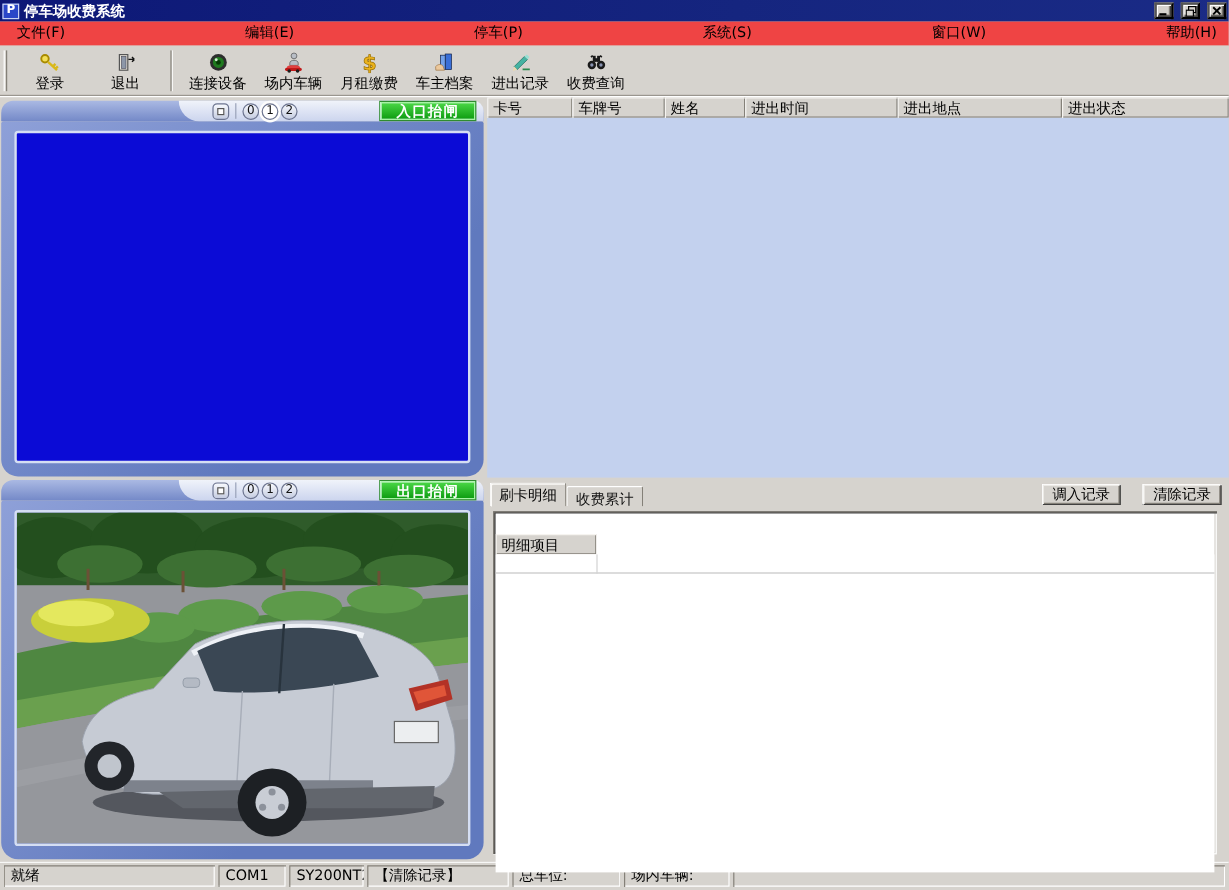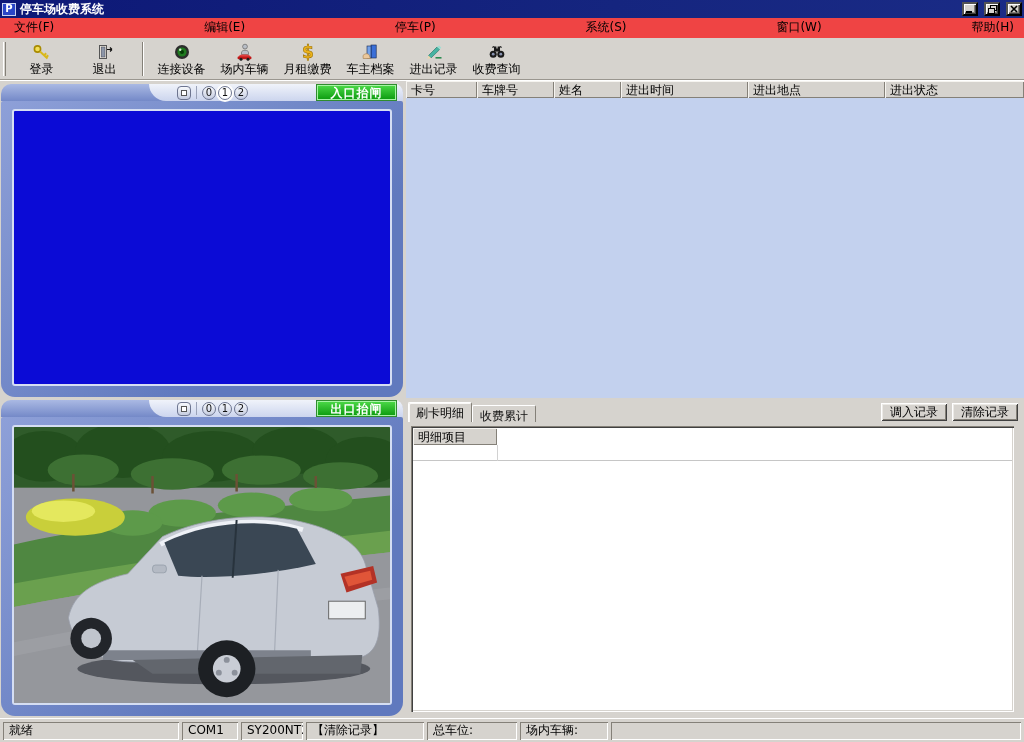"调入记录" .rec-buttons { gap: 5px -> 18px }
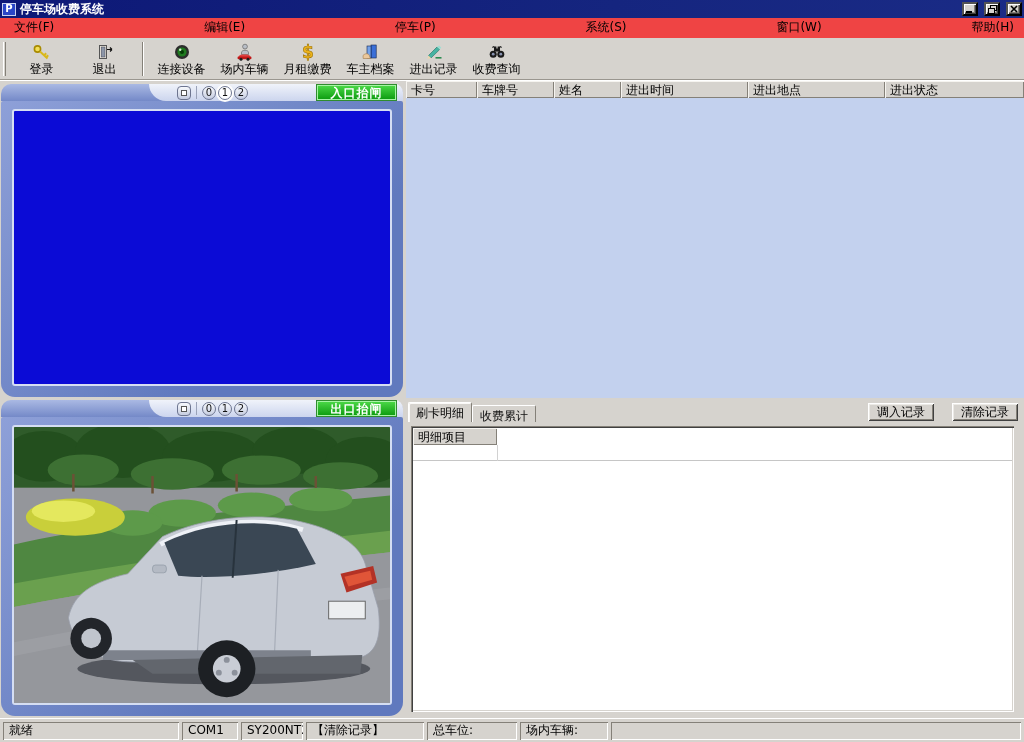"明细项目" .dt-header { margin-top: none -> 17px }
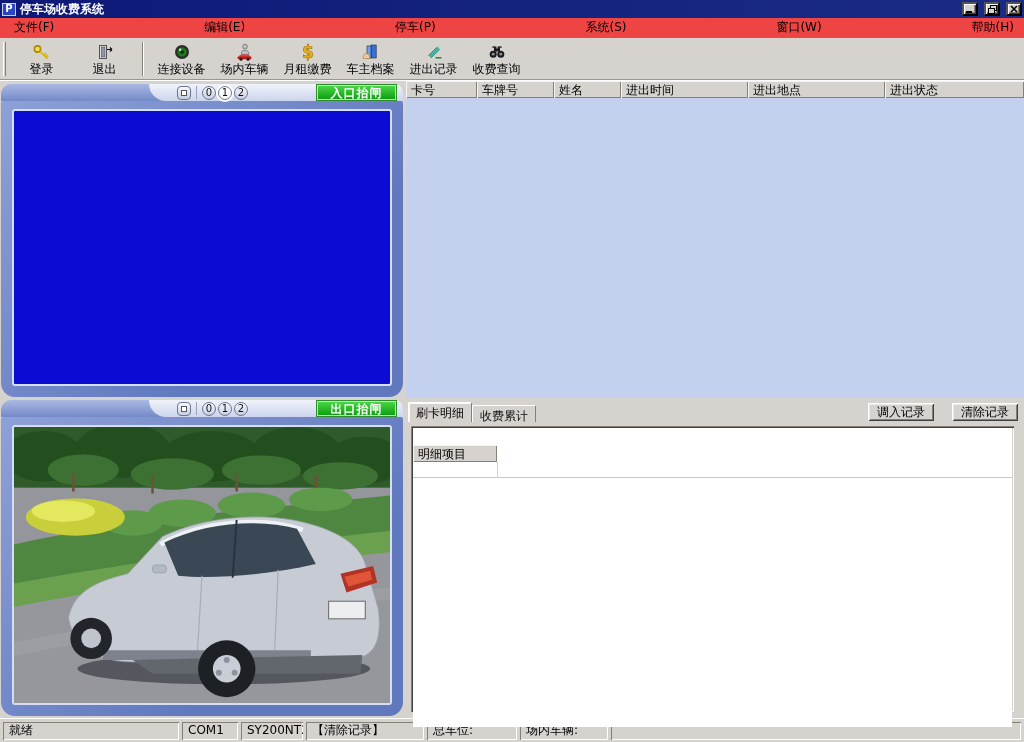"就绪" .statusbar { align-items: center -> flex-start }
